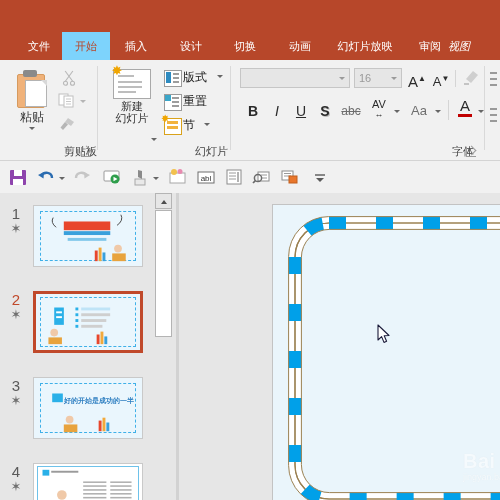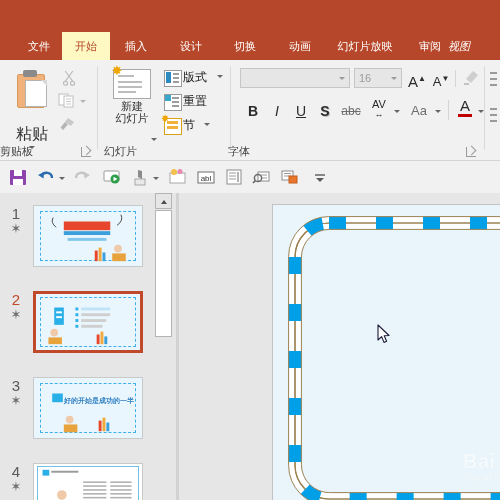"开始" .tab.active { background: #fef9c3 -> #7dd3fc }
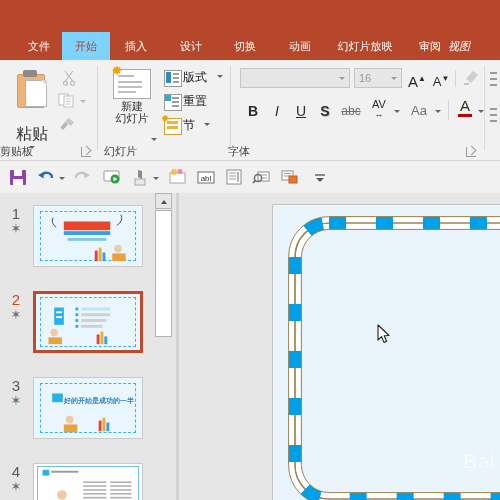"粘贴" .pasteLbl { font-size: 16px -> 12px; margin-top: 16px -> 1px }
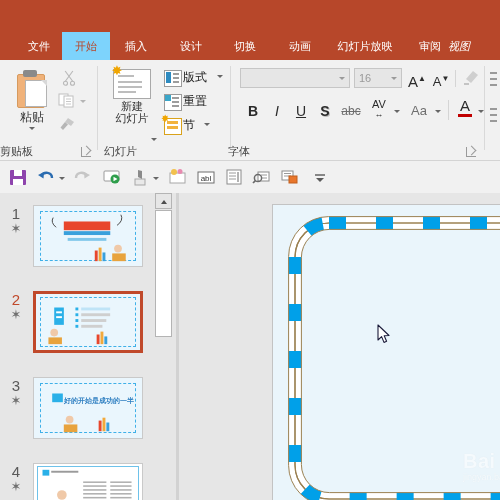"剪贴板" .grp .glabel { text-align: left -> right }
